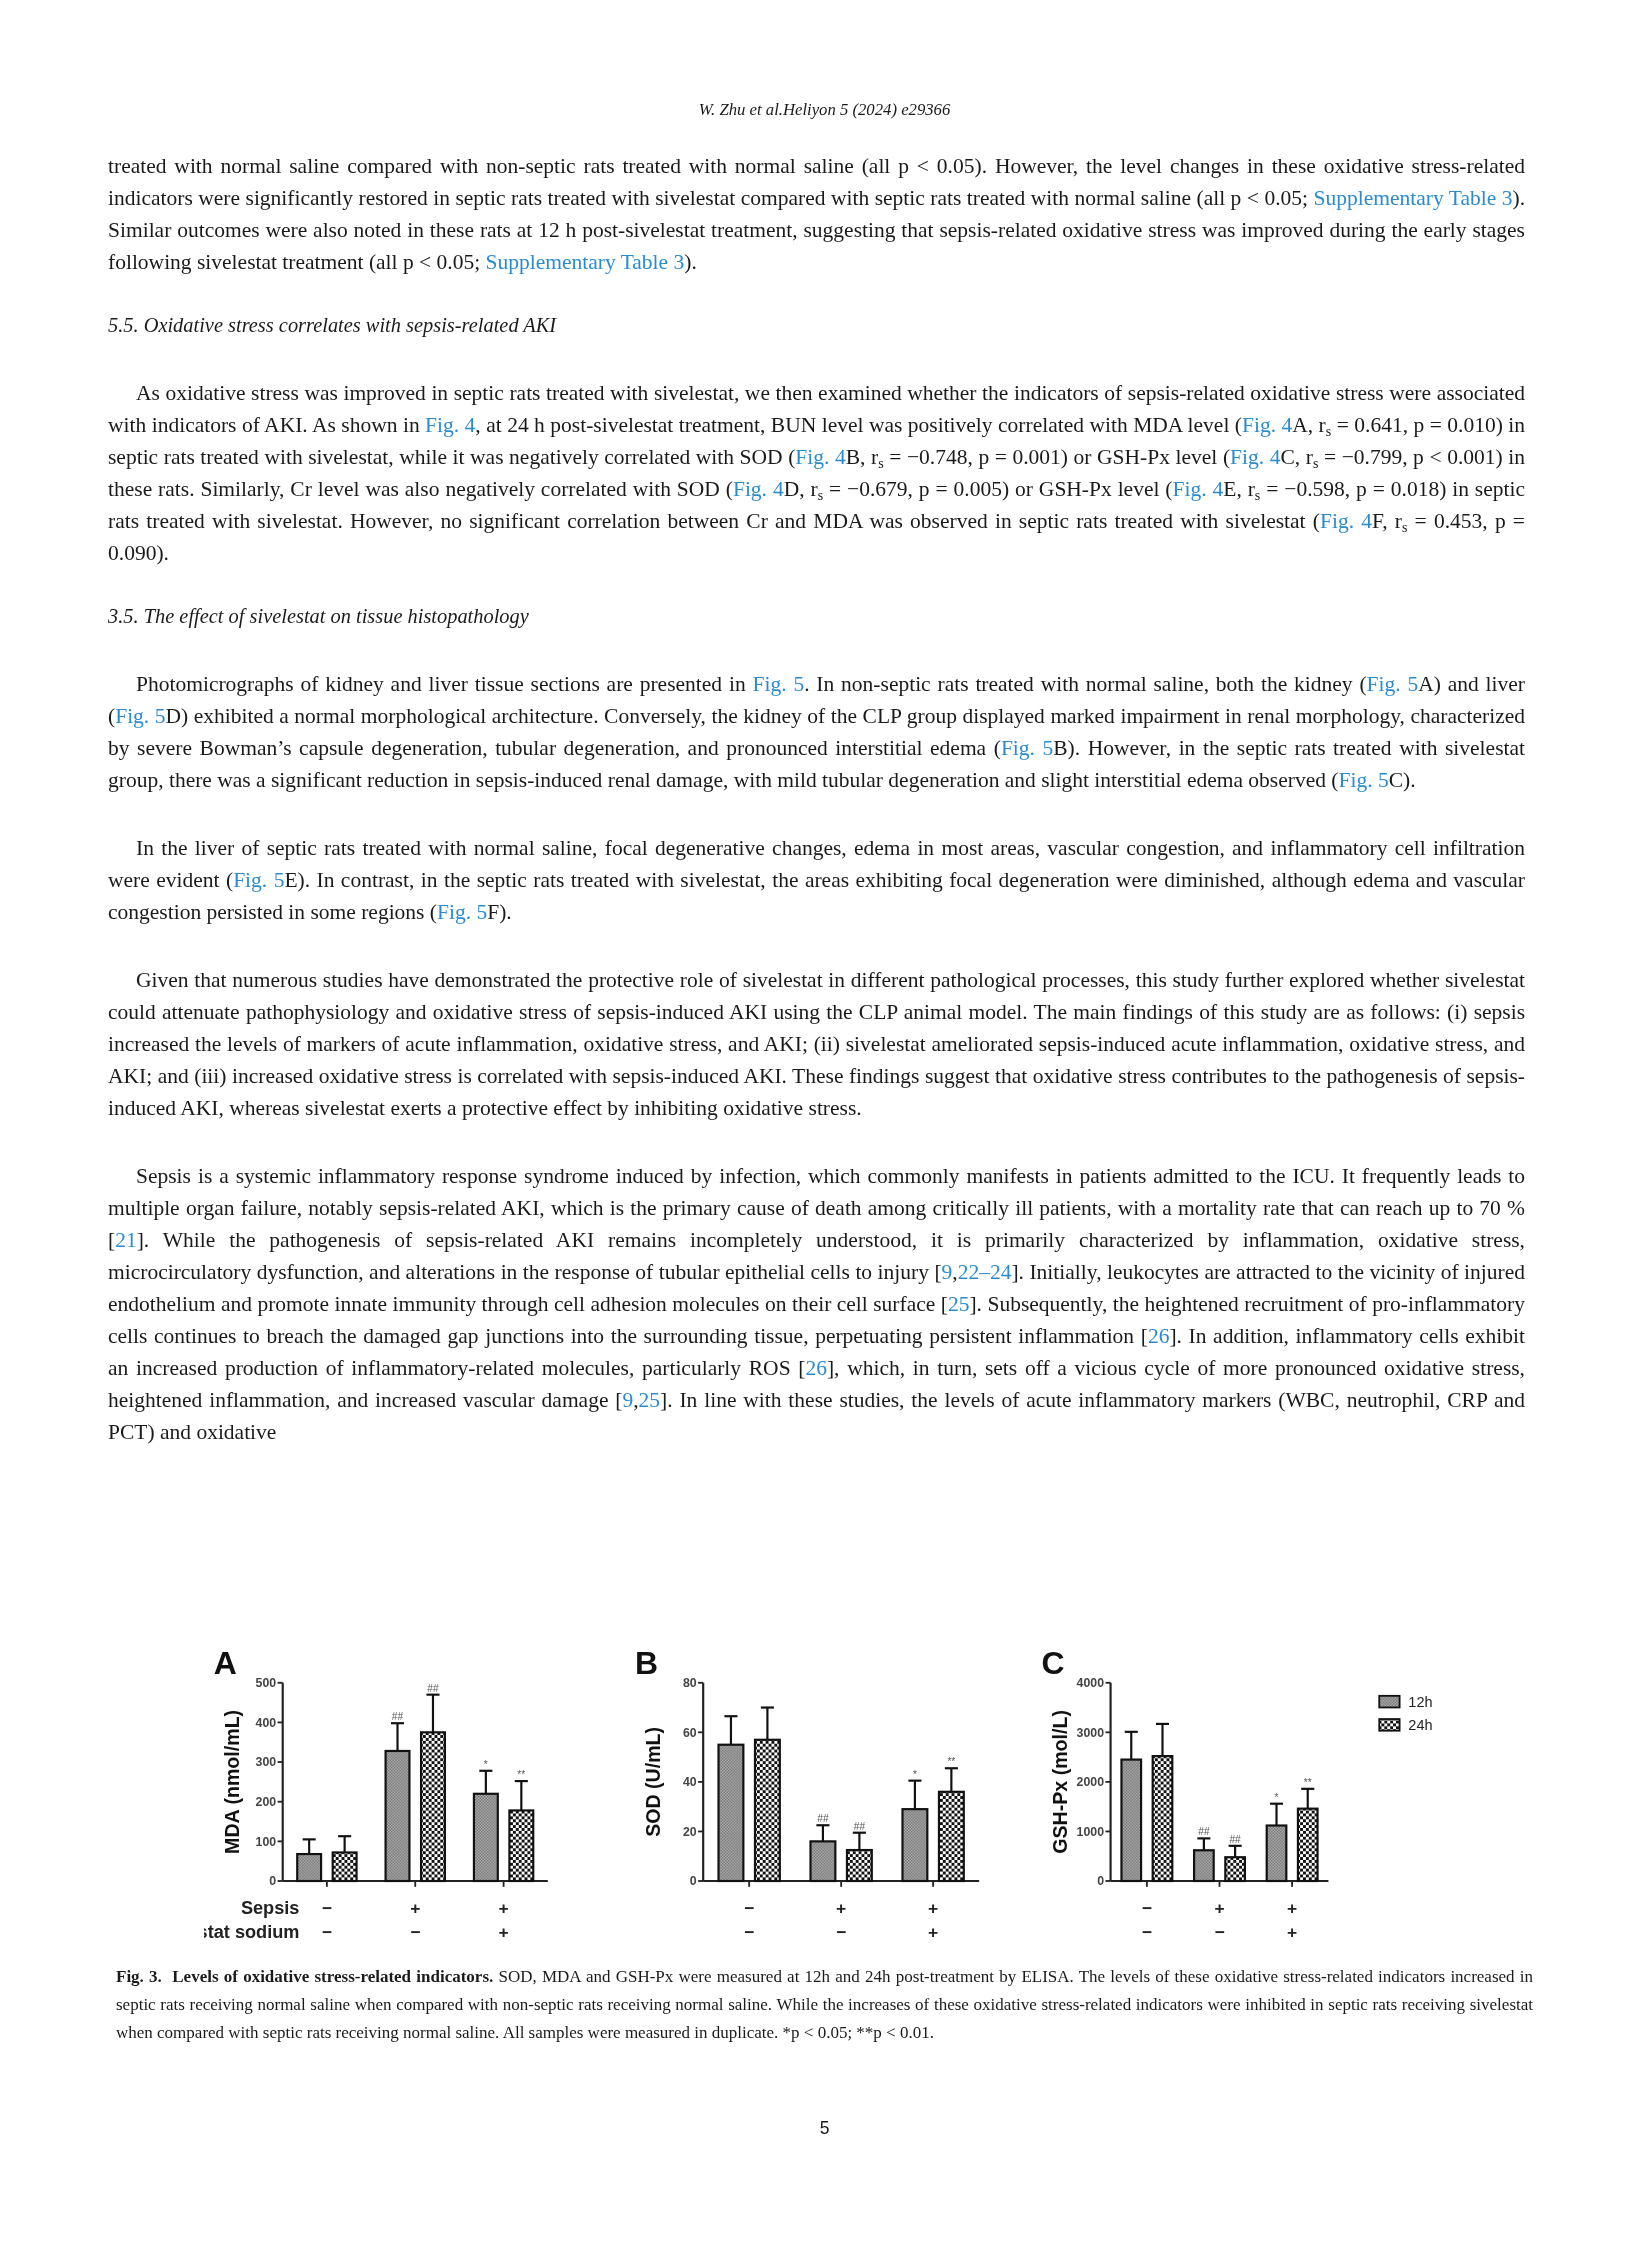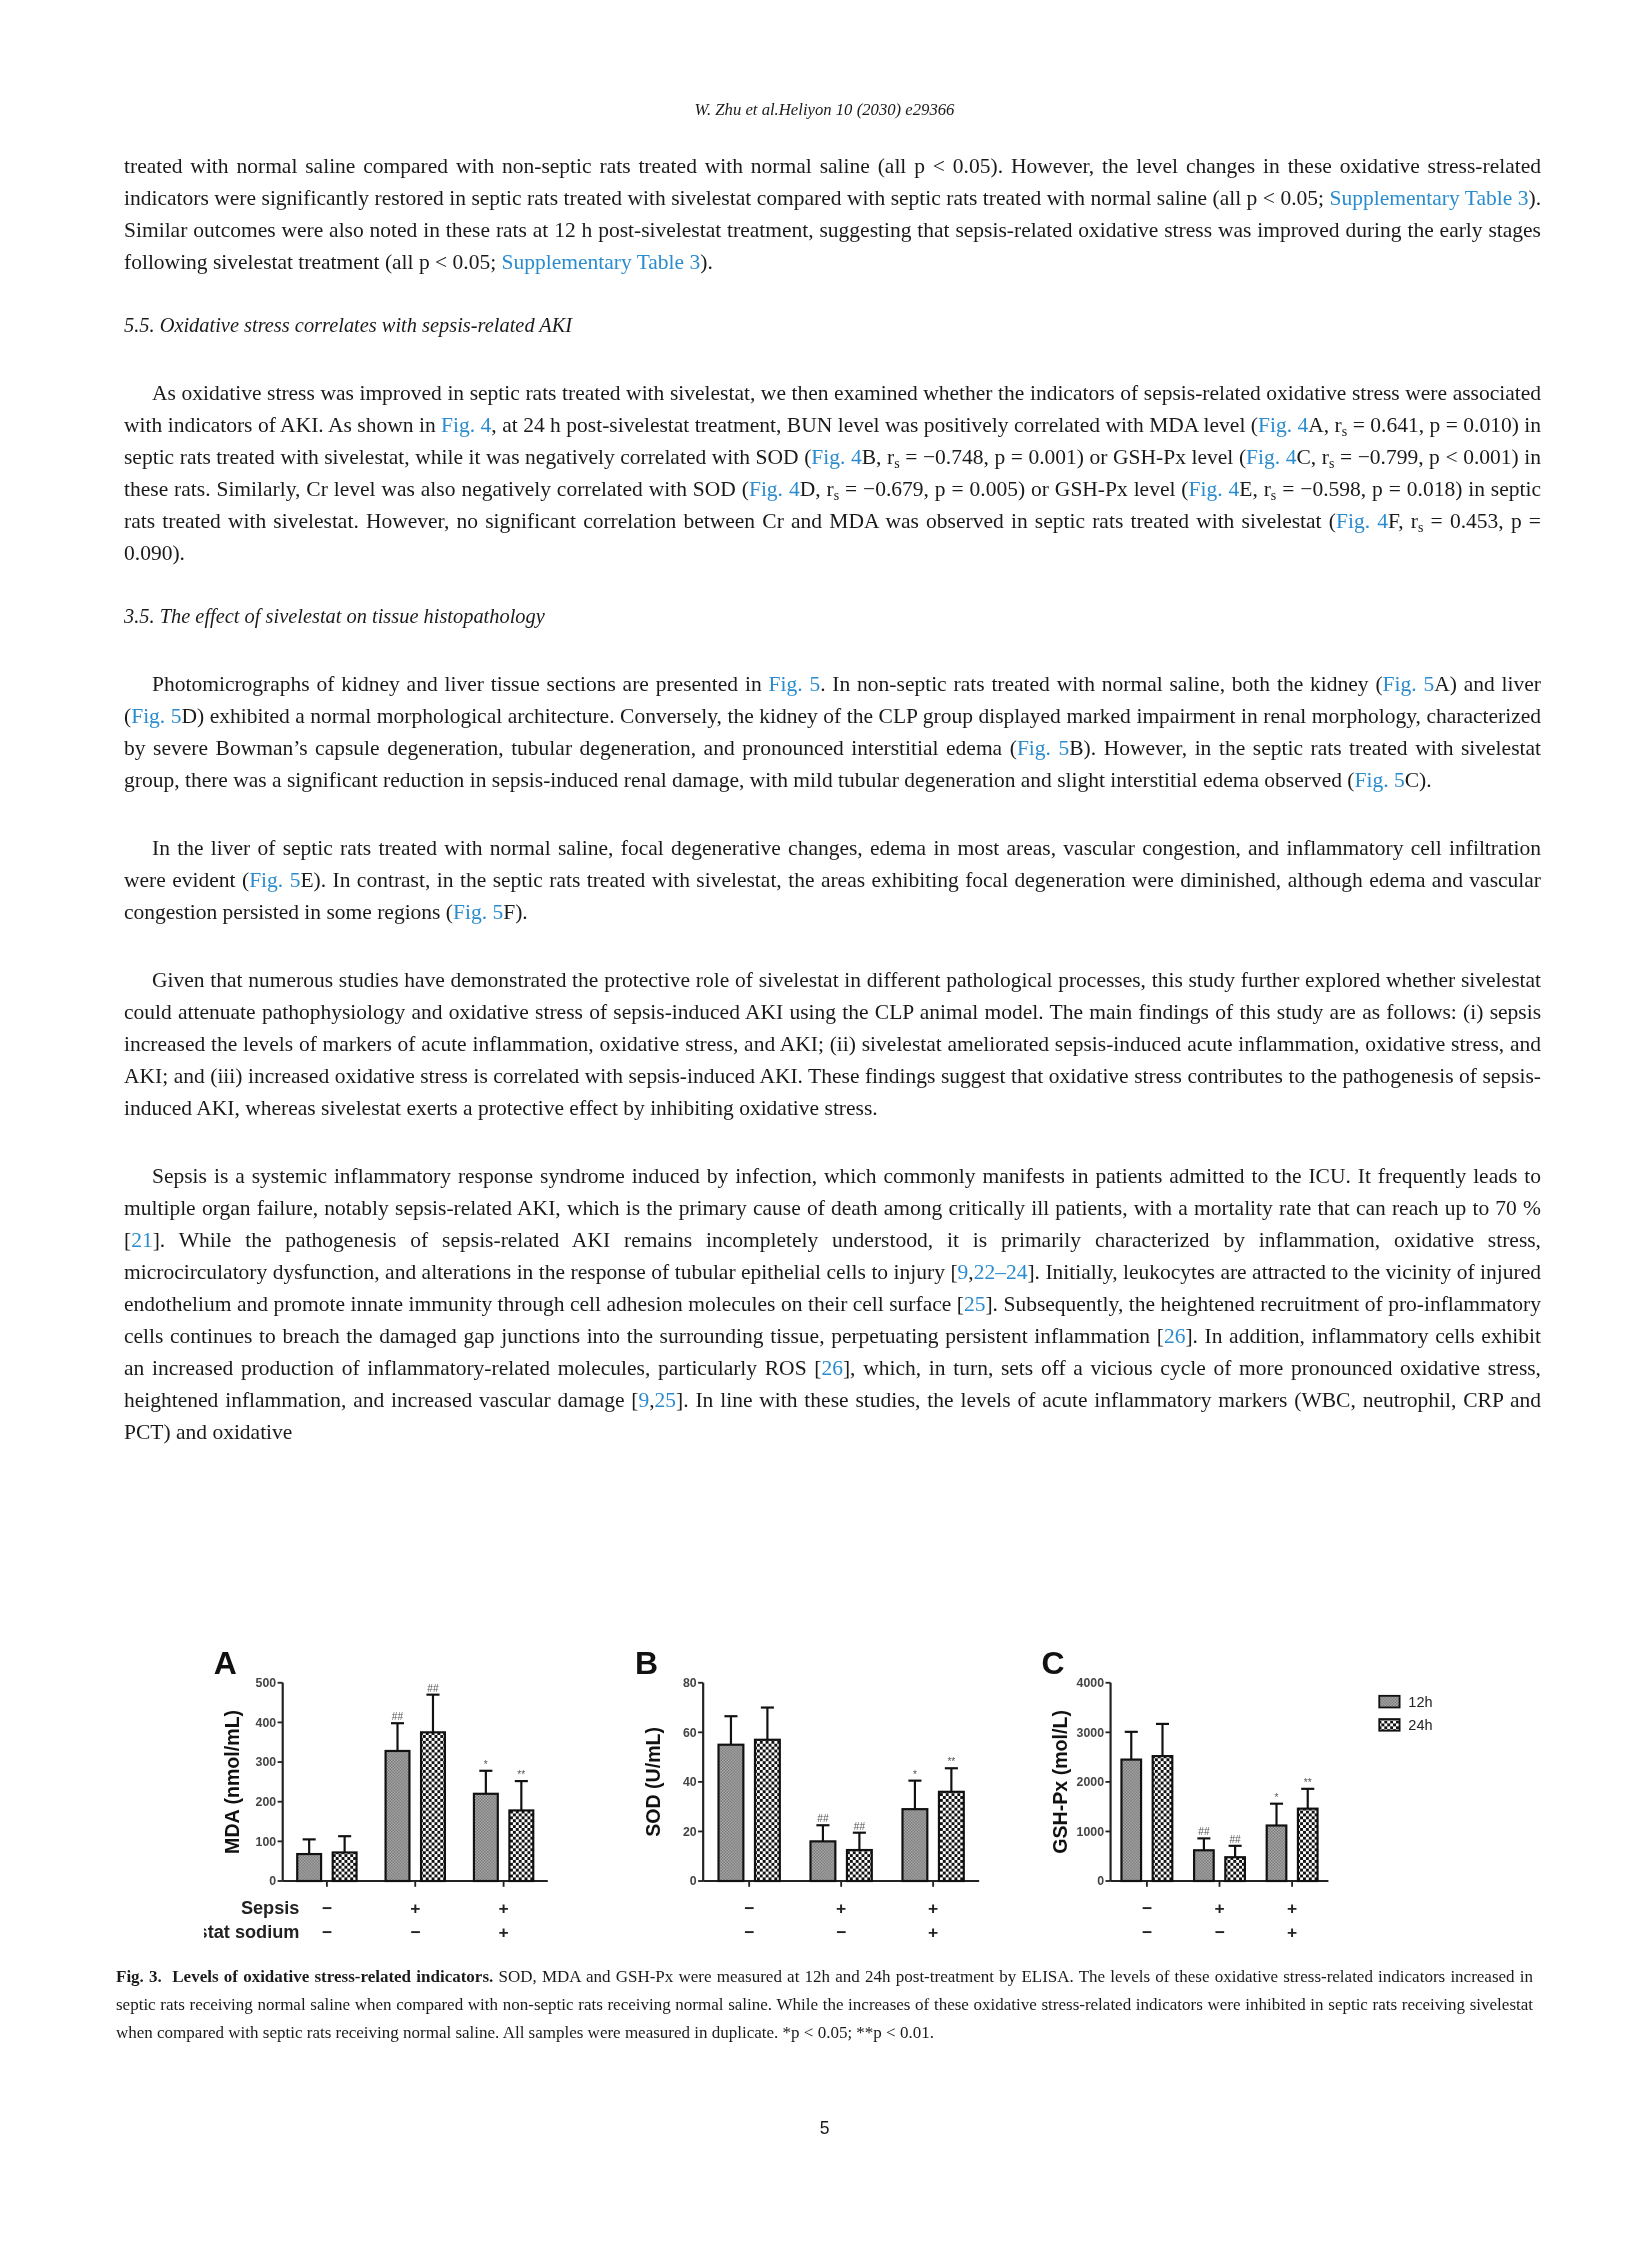"Heliyon 10 (2030) e29366" span { text: 10 (2030 -> 5 (2024 }
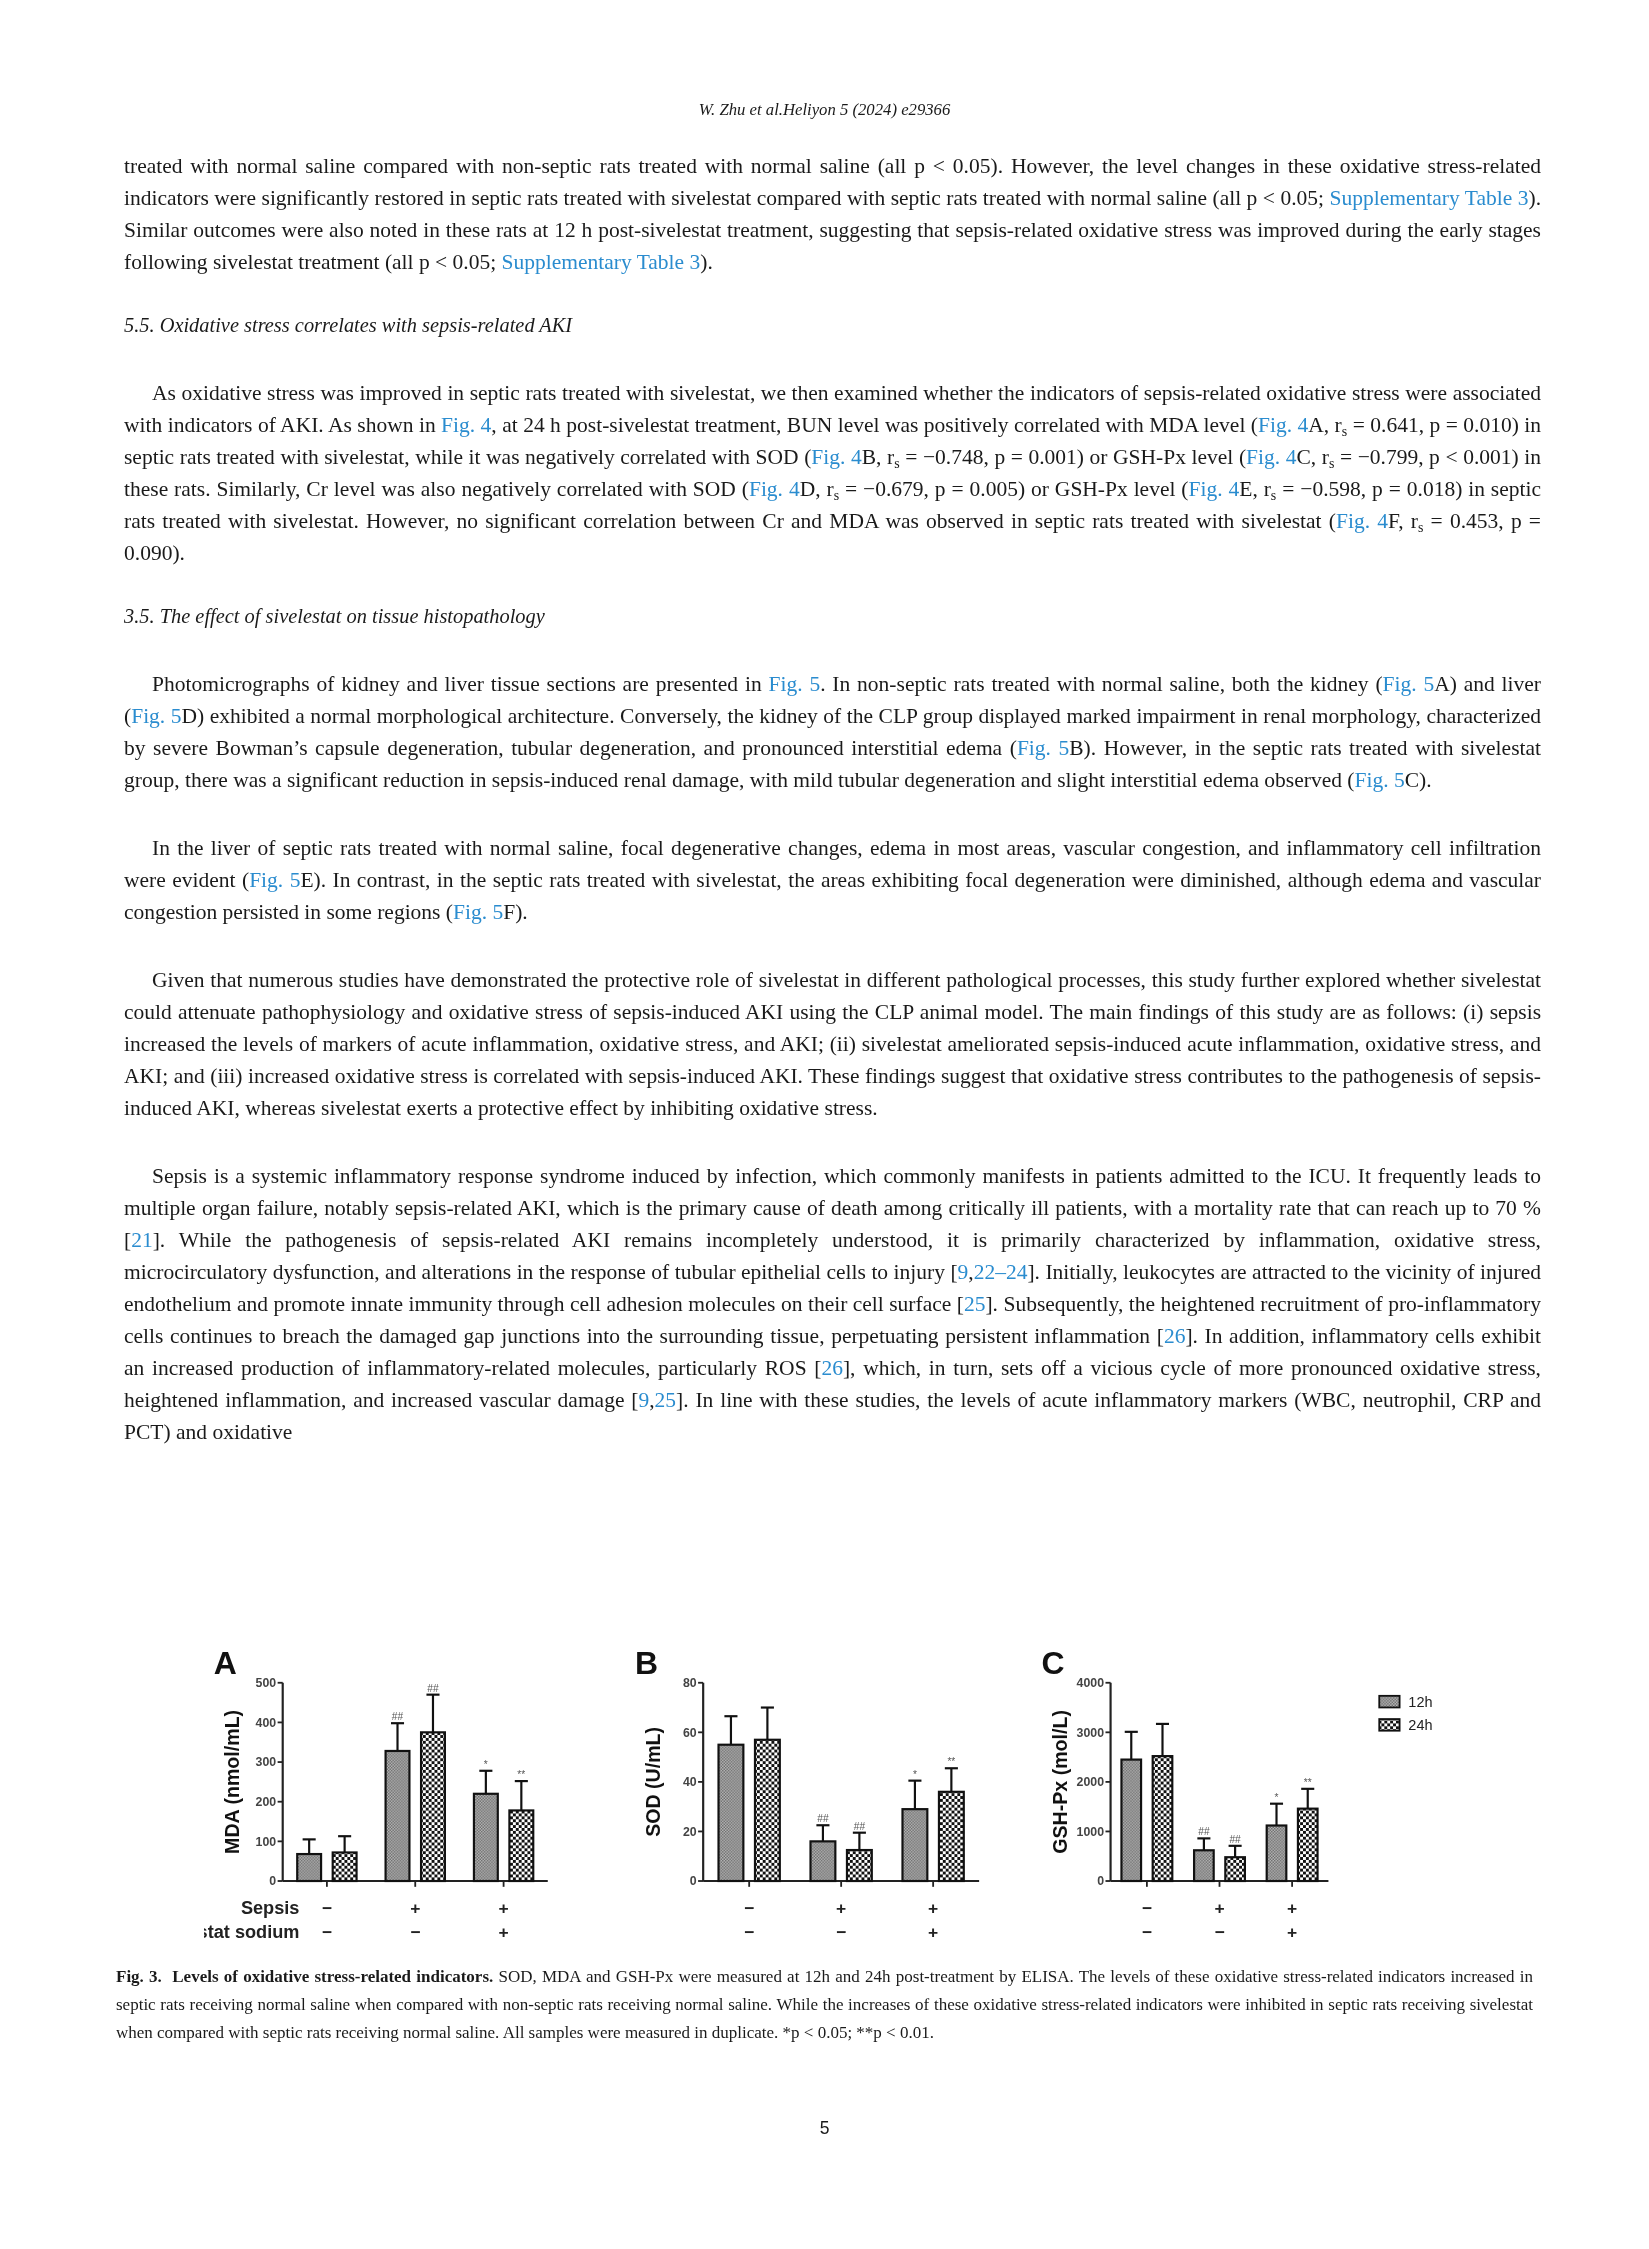"treated with normal saline compared" .body { left: 124px -> 108px }
